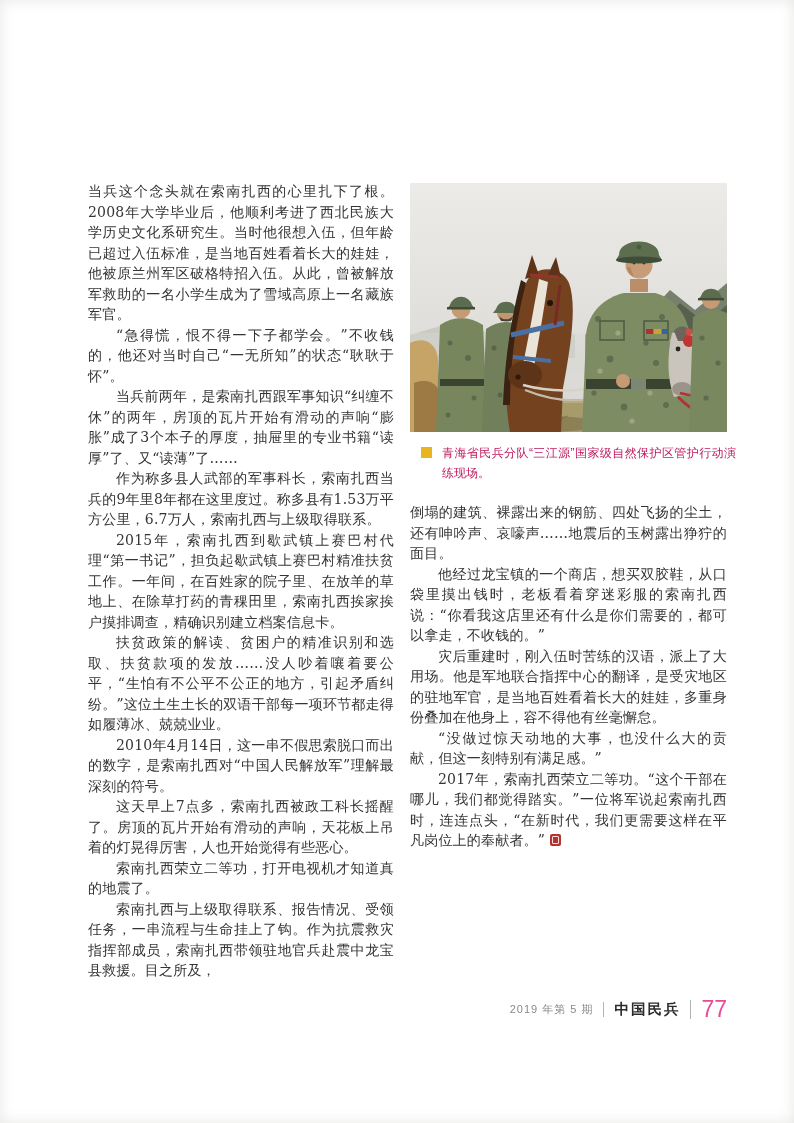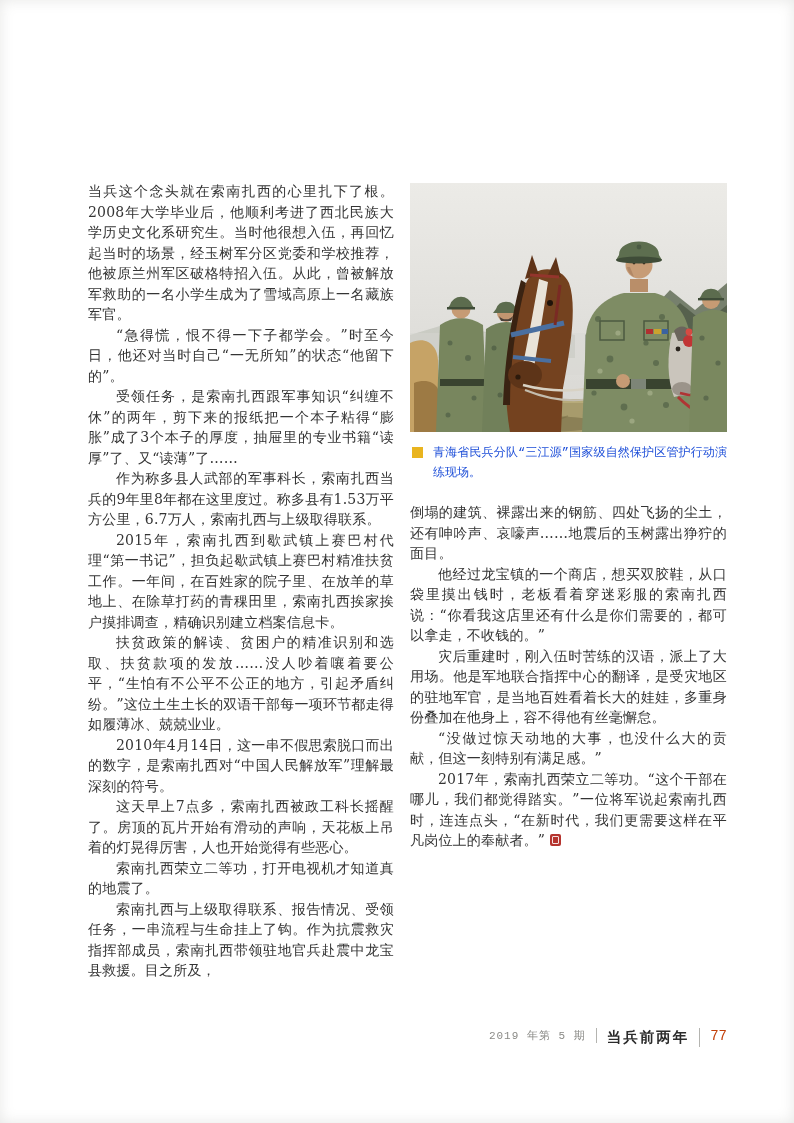"当兵这个念头就在索南扎西的心里扎下了根。2008年大学毕业后，他顺利考进了西北民" p.cont { text: 再回忆起当时的场景，经玉树军分区党委和学校推荐 -> 但年龄已超过入伍标准，是当地百姓看着长大的娃娃 }
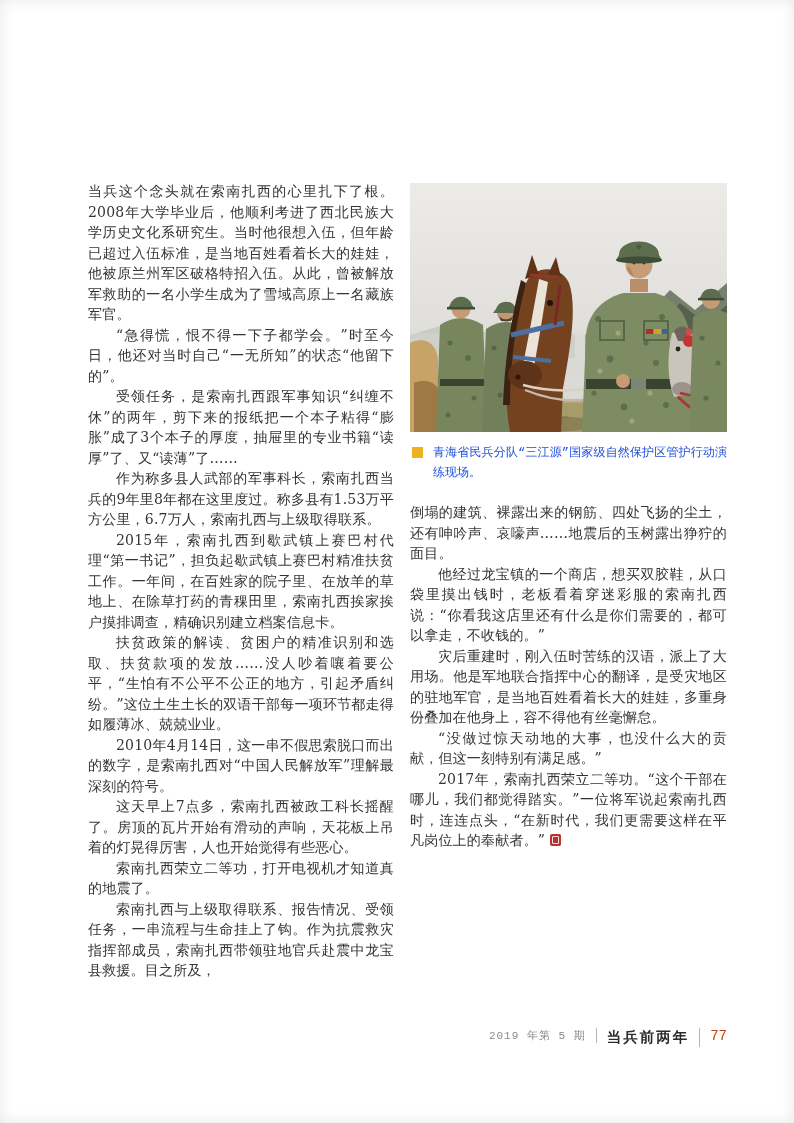"“急得慌，恨不得一下子都学会。”时至今日，他还对当时自己“一无所知”的状态“他留" p { text: 时至今日，他还对当时自己“一无所知”的状态“他留下的 -> 不收钱的，他还对当时自己“一无所知”的状态“耿耿于怀 }
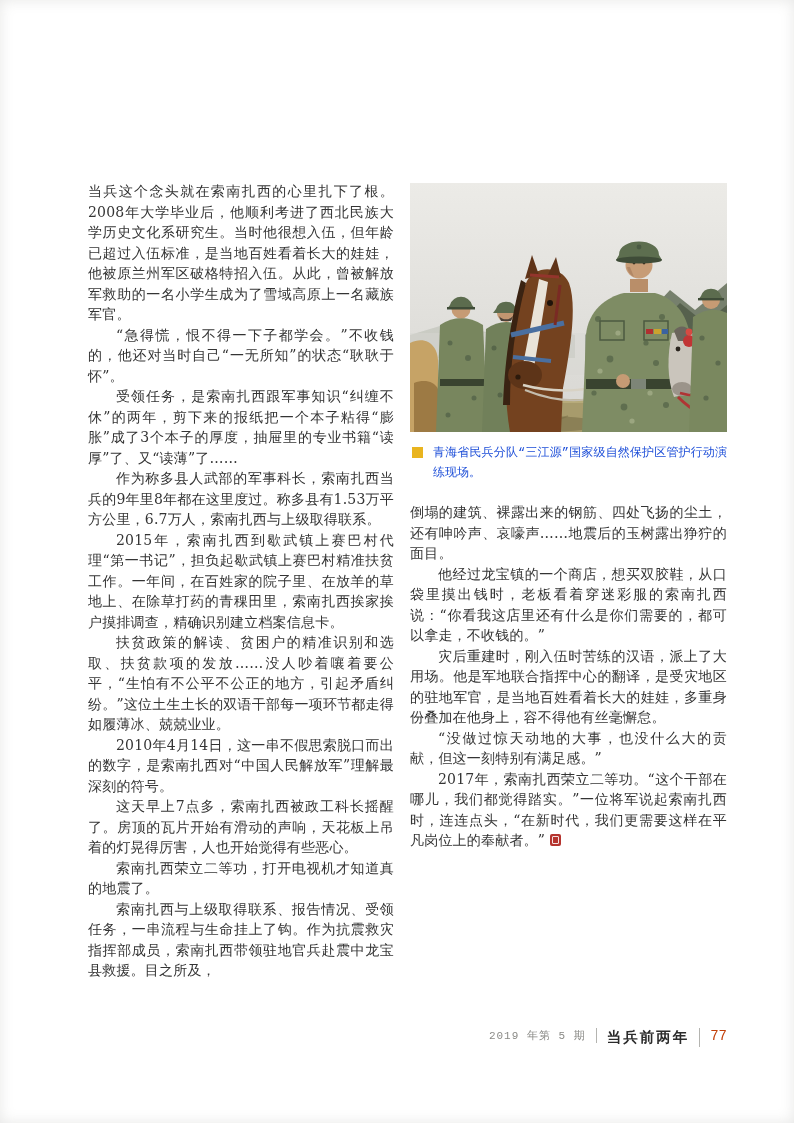"受领任务，是索南扎西跟军事知识“纠缠不休”的两年，剪下来的报纸把一个本子粘得“膨" p { text: 受领任务，是索南扎西跟军事知识“纠缠不休”的两年，剪下来的报纸把一个本子粘得 -> 当兵前两年，是索南扎西跟军事知识“纠缠不休”的两年，房顶的瓦片开始有滑动的声响 }
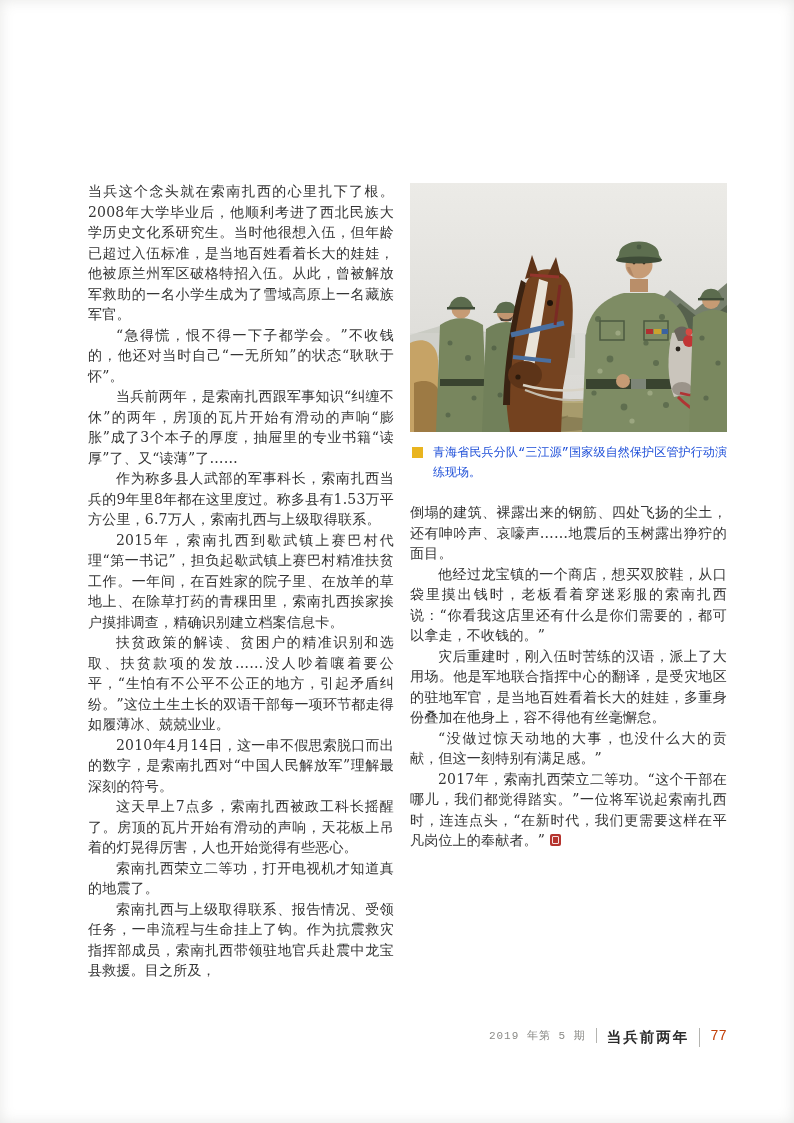"青海省民兵分队“三江源”国家级自然保护区管护行动演练现场。" .caption { color: #1d4ed8 -> #be185d; font-family: Liberation Mono, monospace -> Liberation Sans, sans-serif; left: 410px -> 419px }
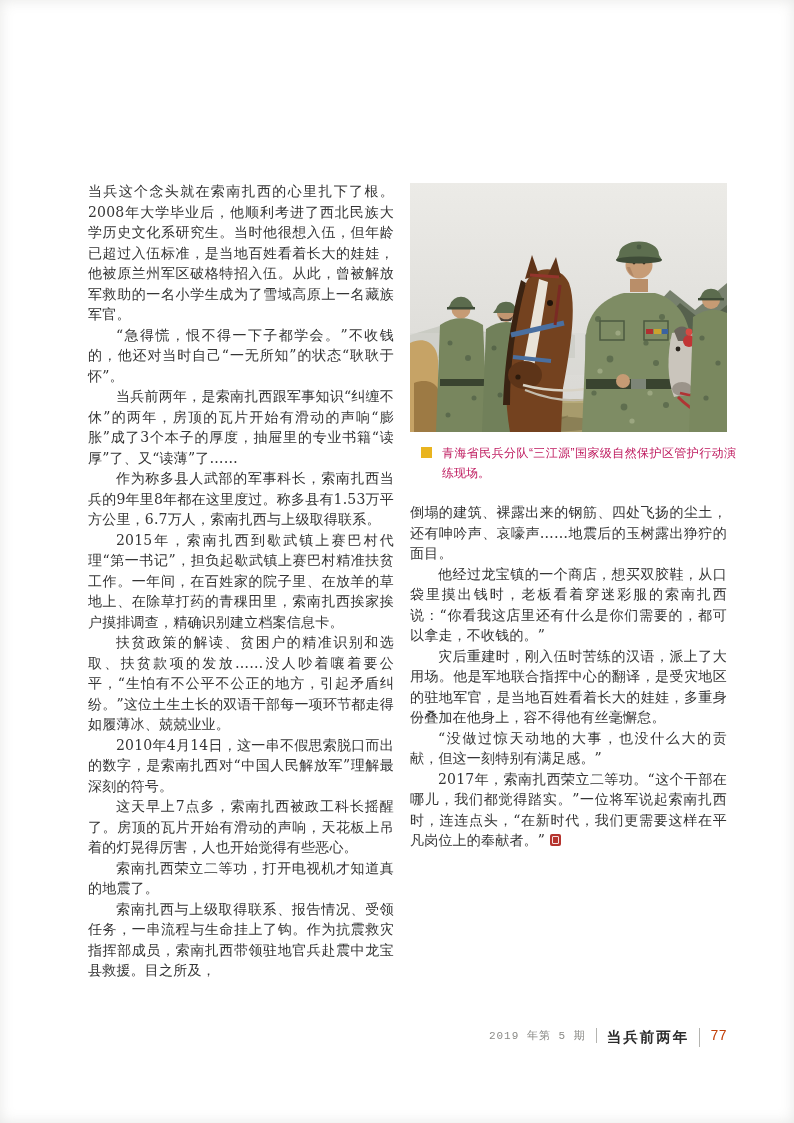"2019 年第 5 期" .footer { align-items: none -> center; font-family: Liberation Mono, monospace -> Liberation Sans, sans-serif; margin-top: 32px -> none }
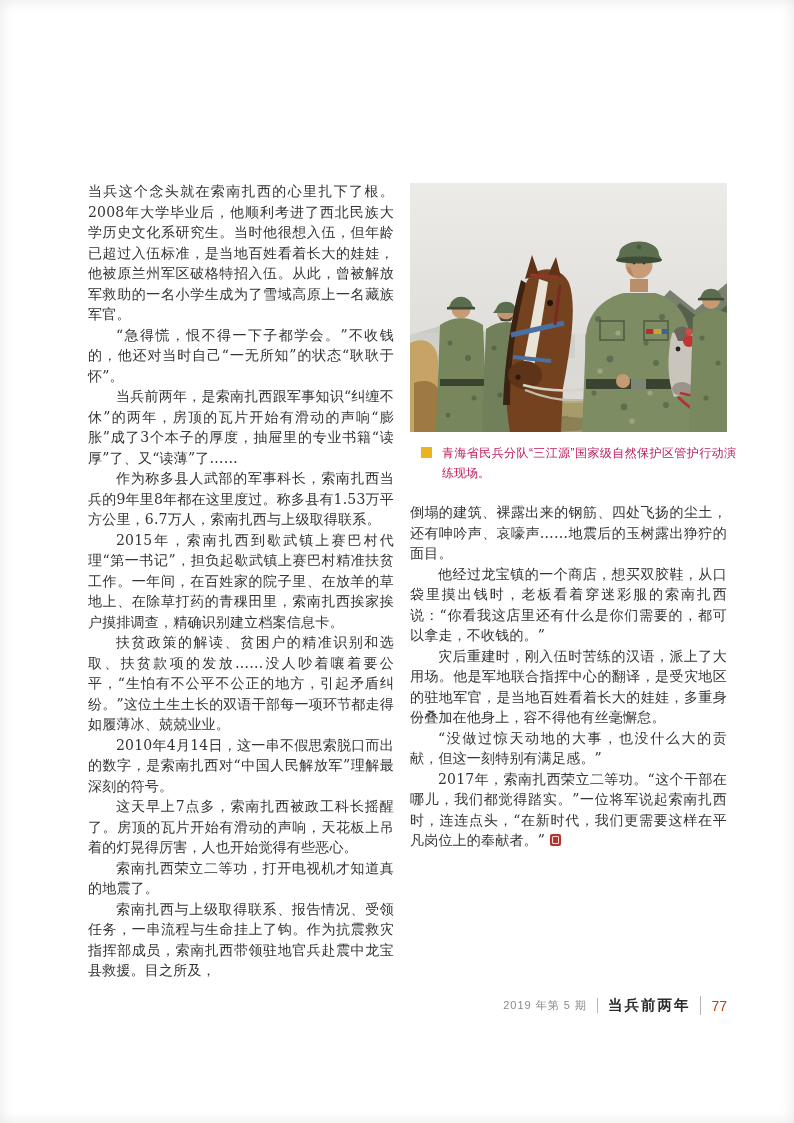"当兵前两年" span.mag { text: 当兵前两年 -> 中国民兵 }
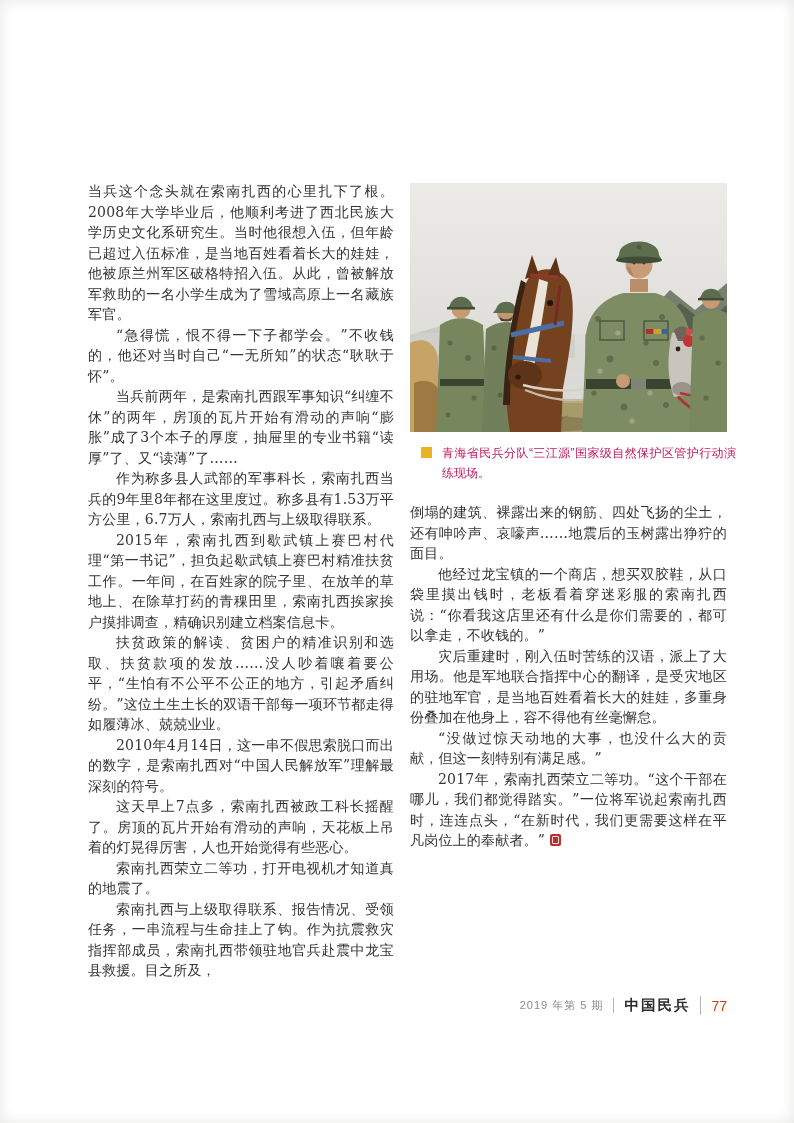"77" .footer .pnum { color: #c2410c -> #ec4899; font-size: 14px -> 23px }
